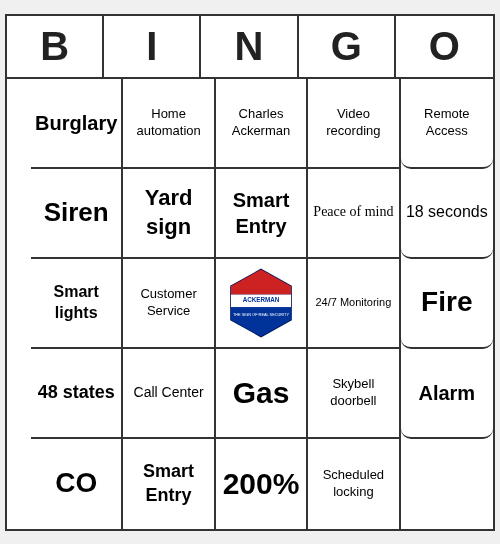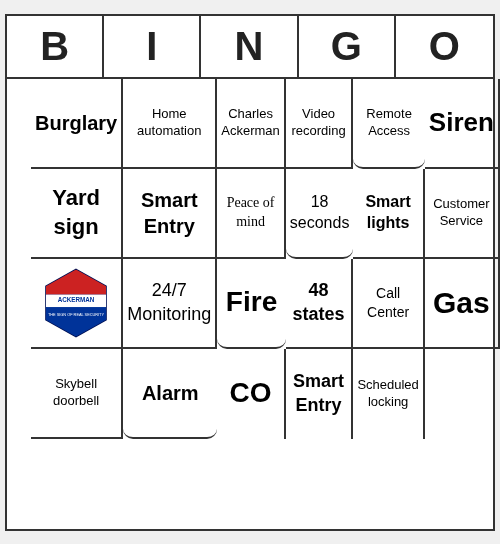"Burglary" .bingo-grid { grid-template-columns: repeat(6, 1fr) -> repeat(5, 1fr) }
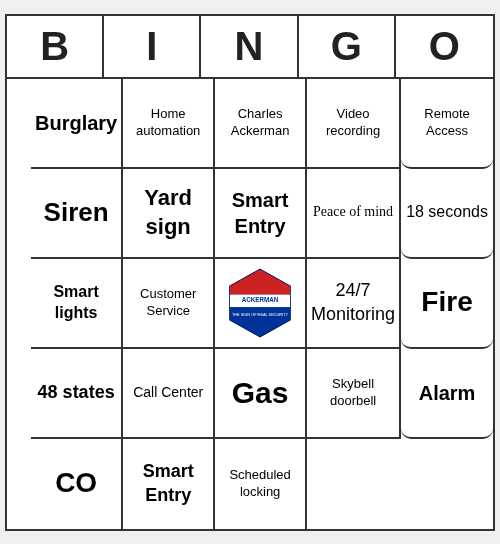"24/7 Monitoring" span.cell-text { font-size: 18px -> 11px }
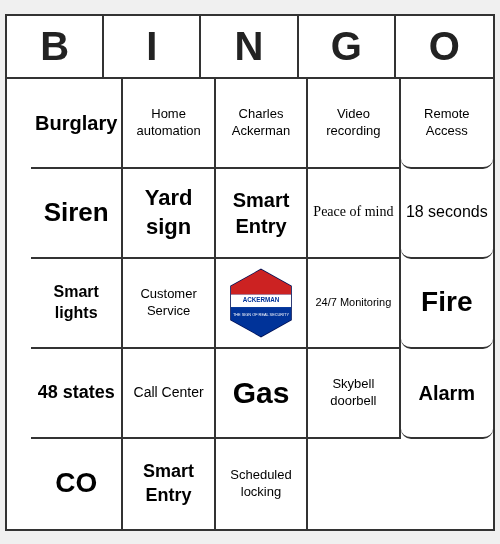"200%" div.cell { html: none -> <div> <span>200%</span> </div> }
